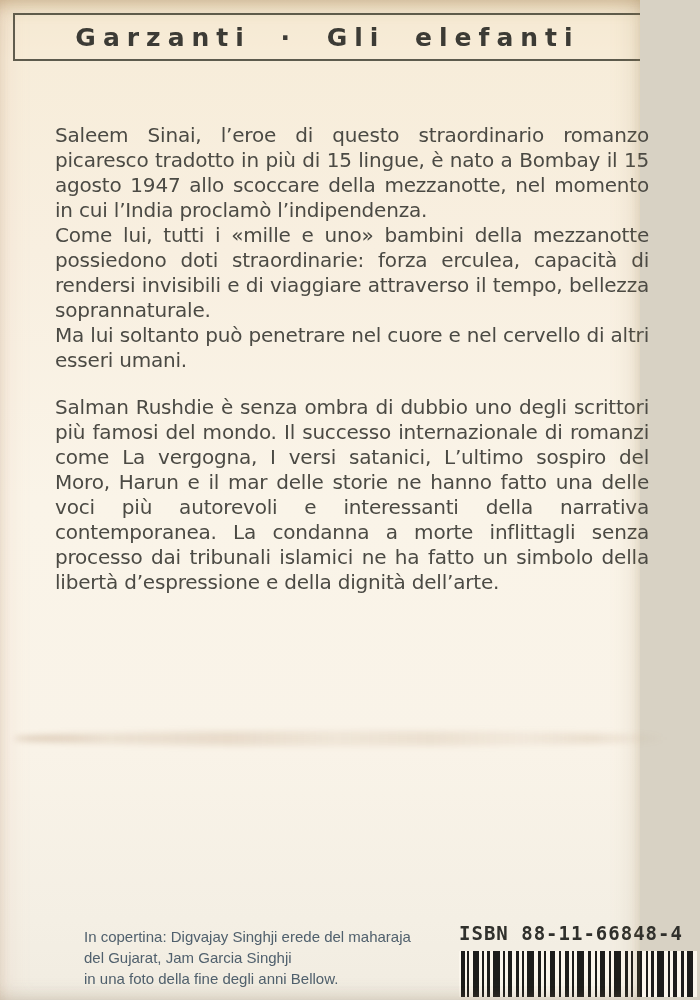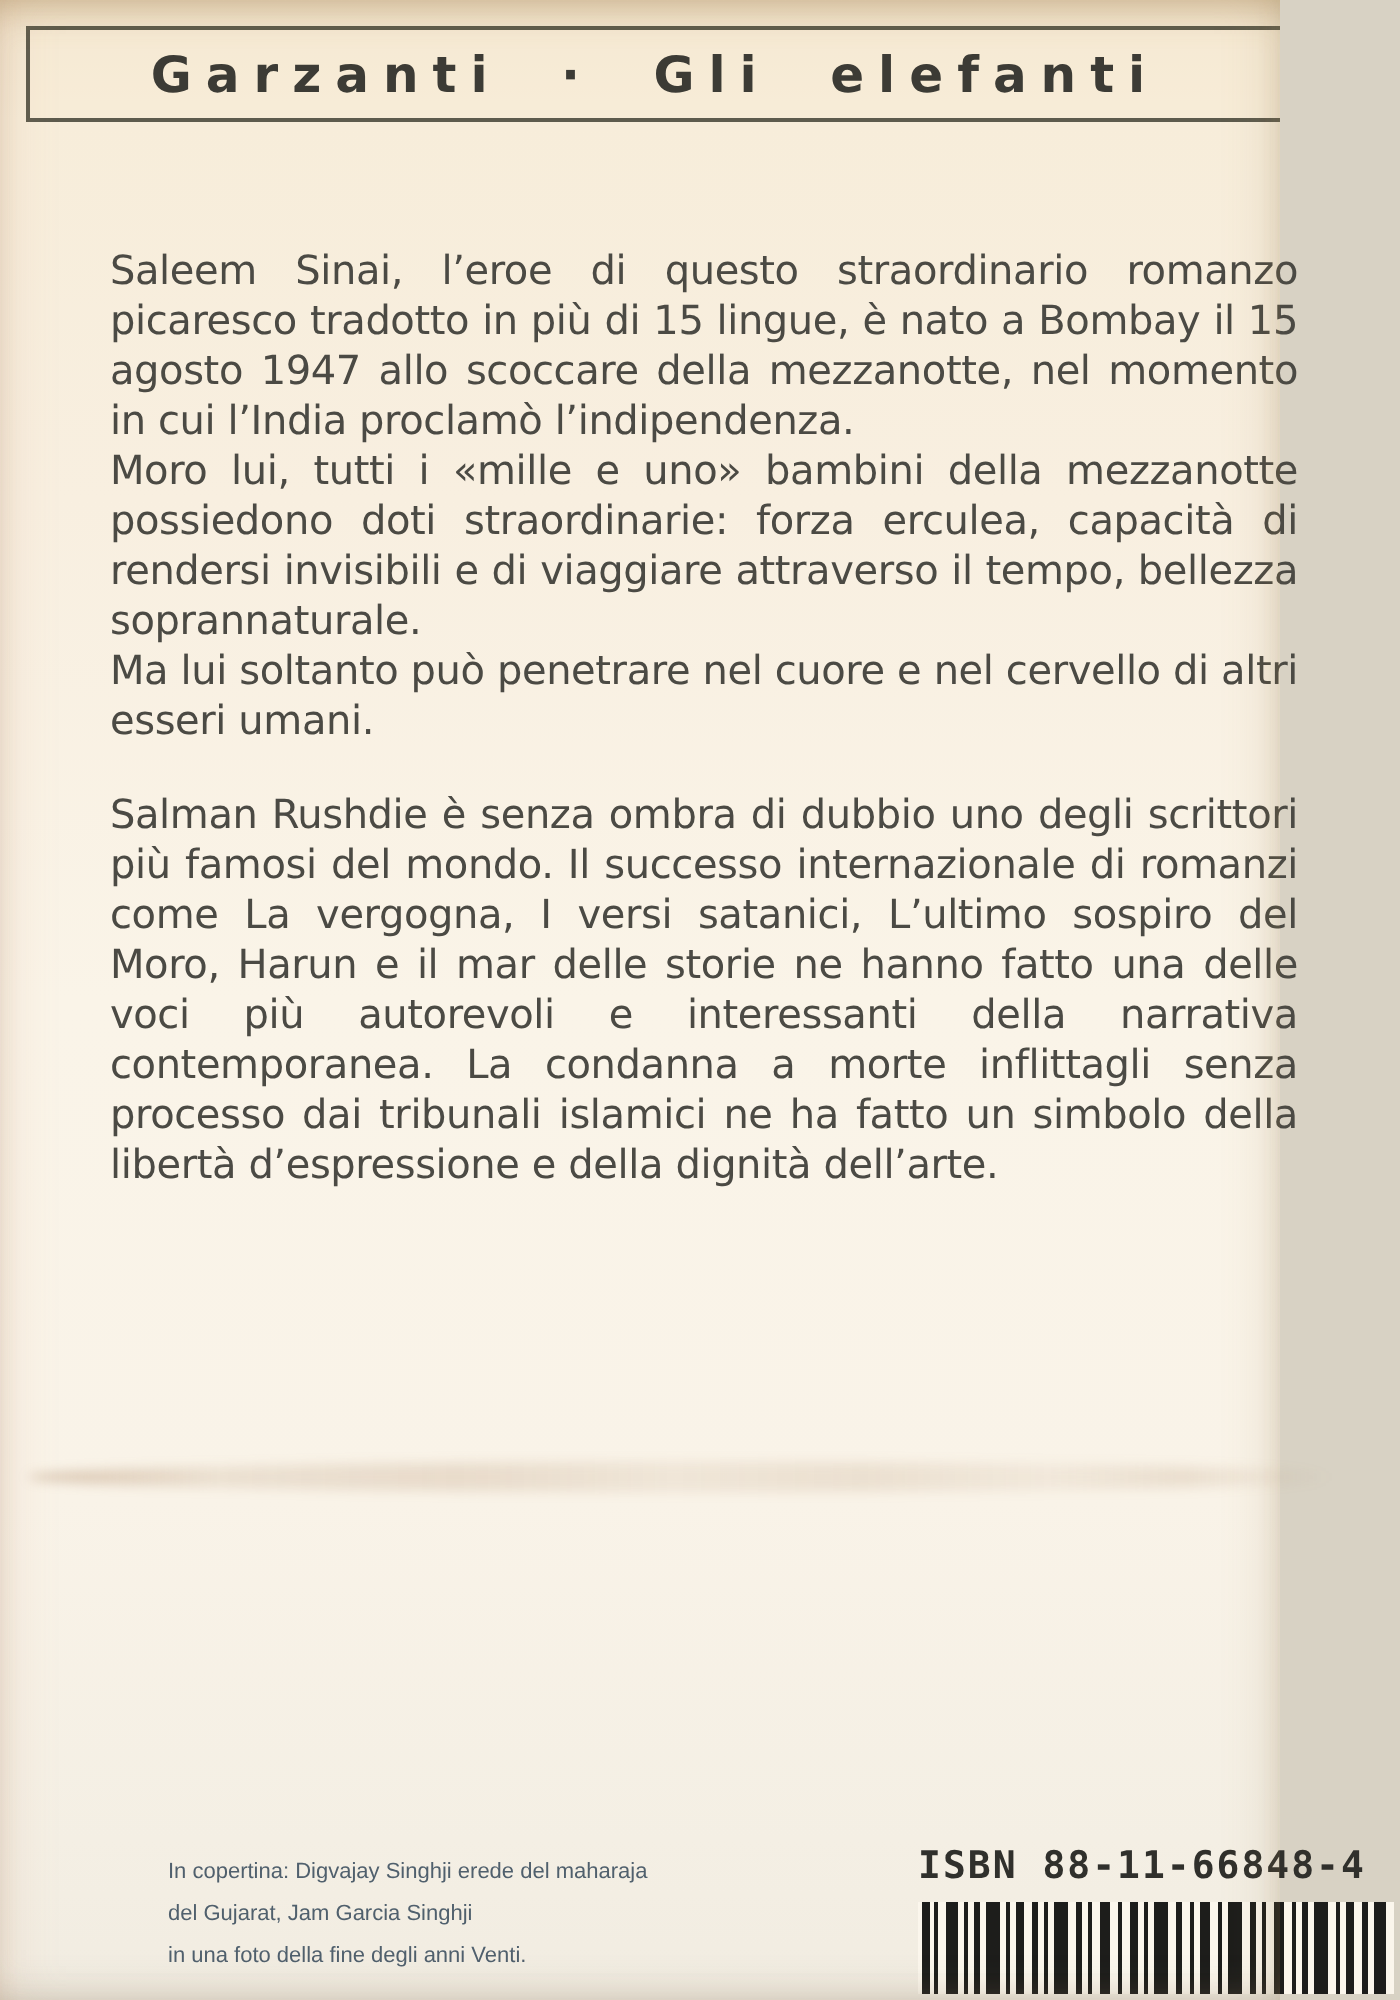"Moro lui, tutti i «mille" span.normal { text: Moro -> Come }
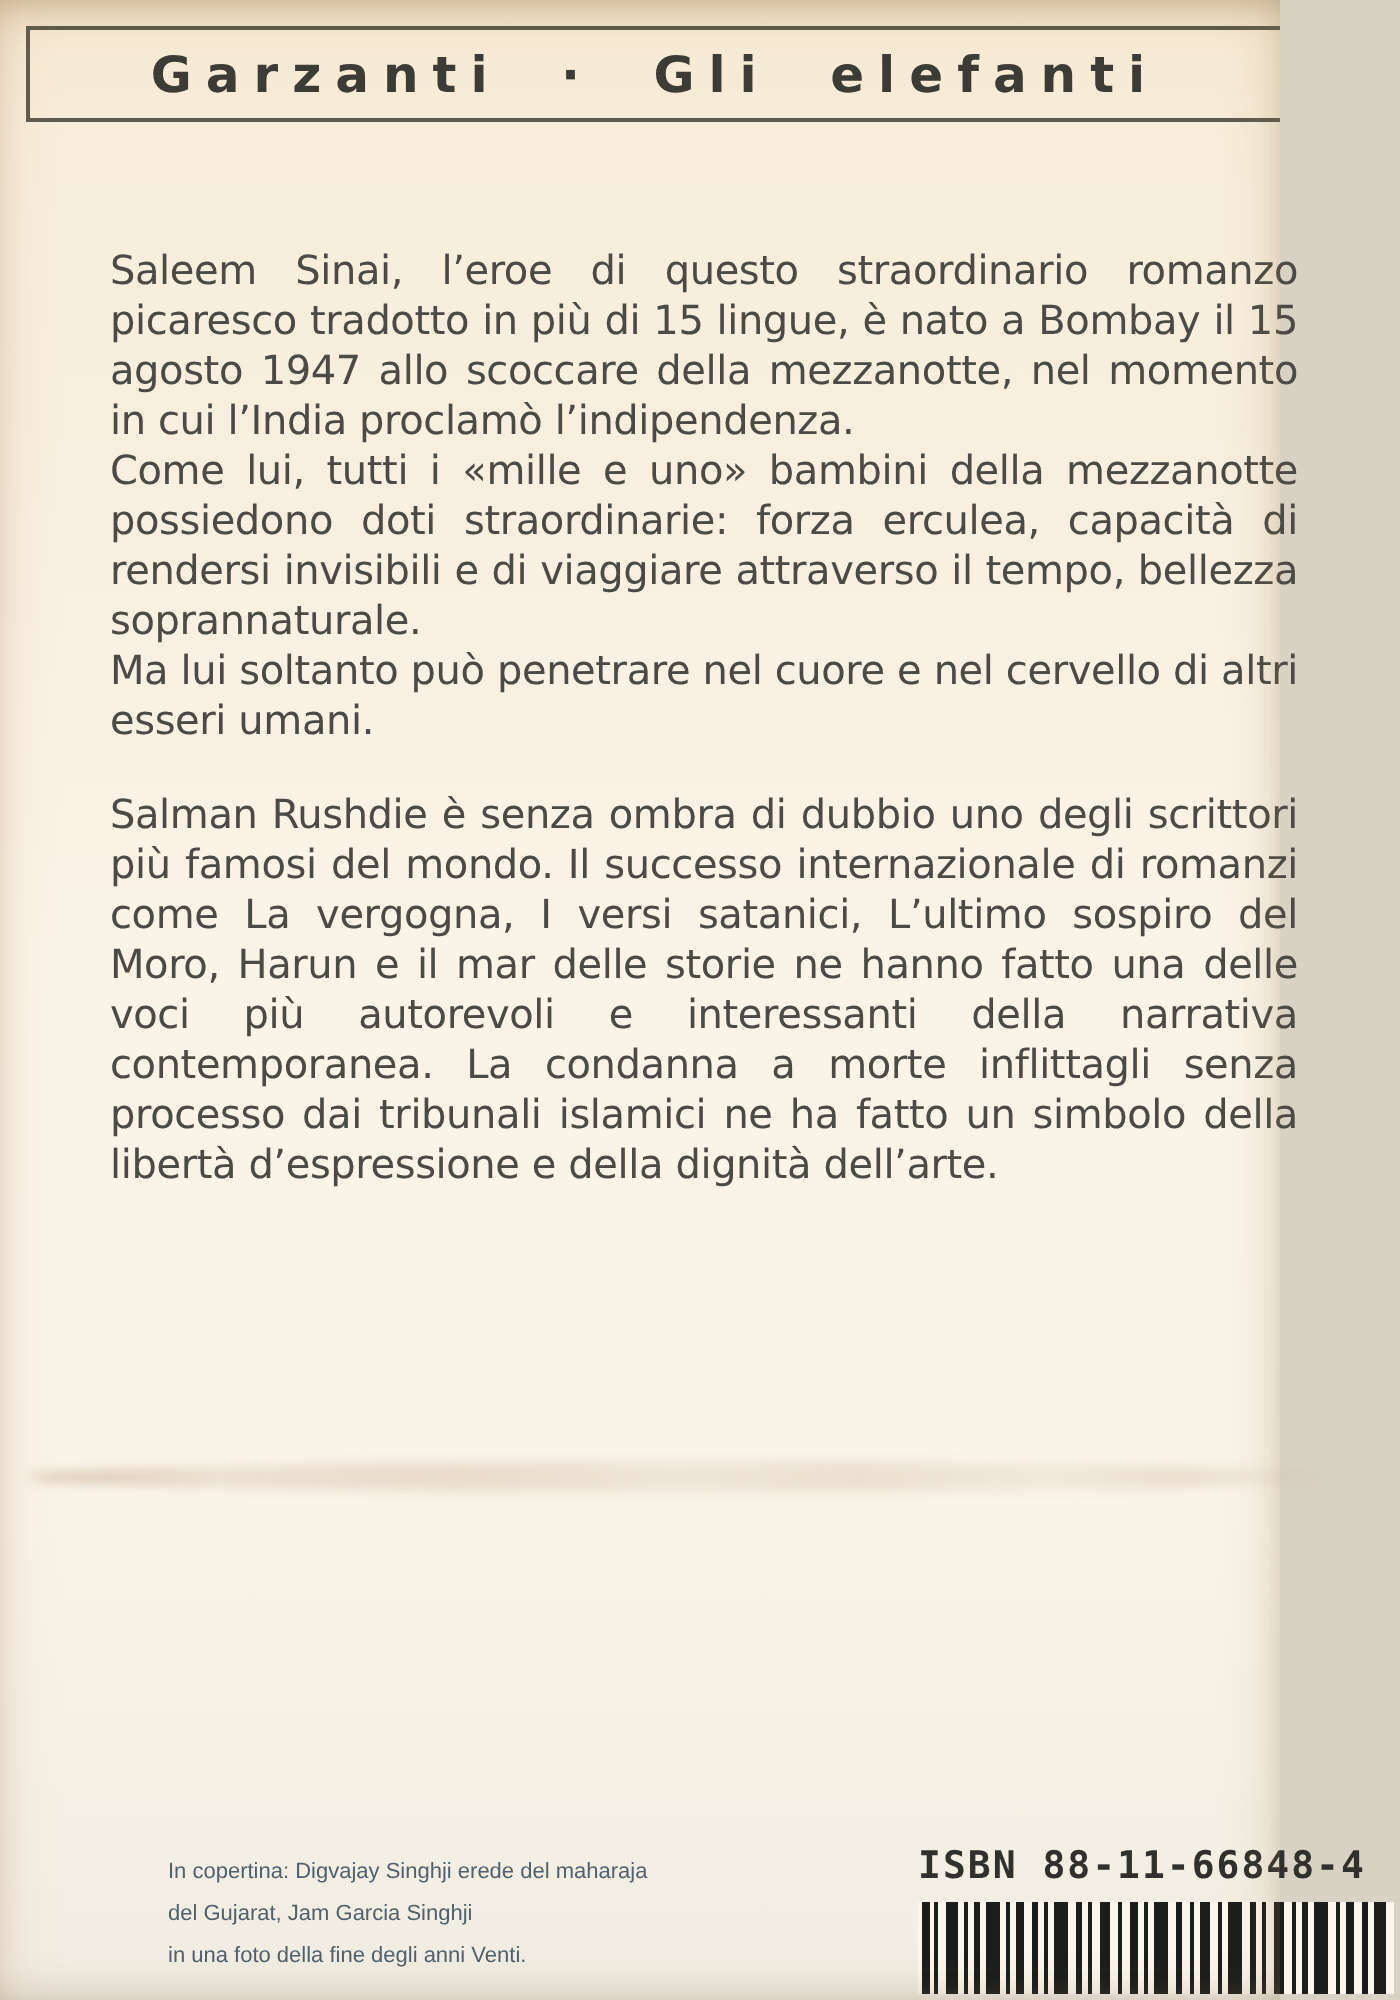"In copertina: Digvajay Singhji erede" #credit { font-size: 11px -> 15px }
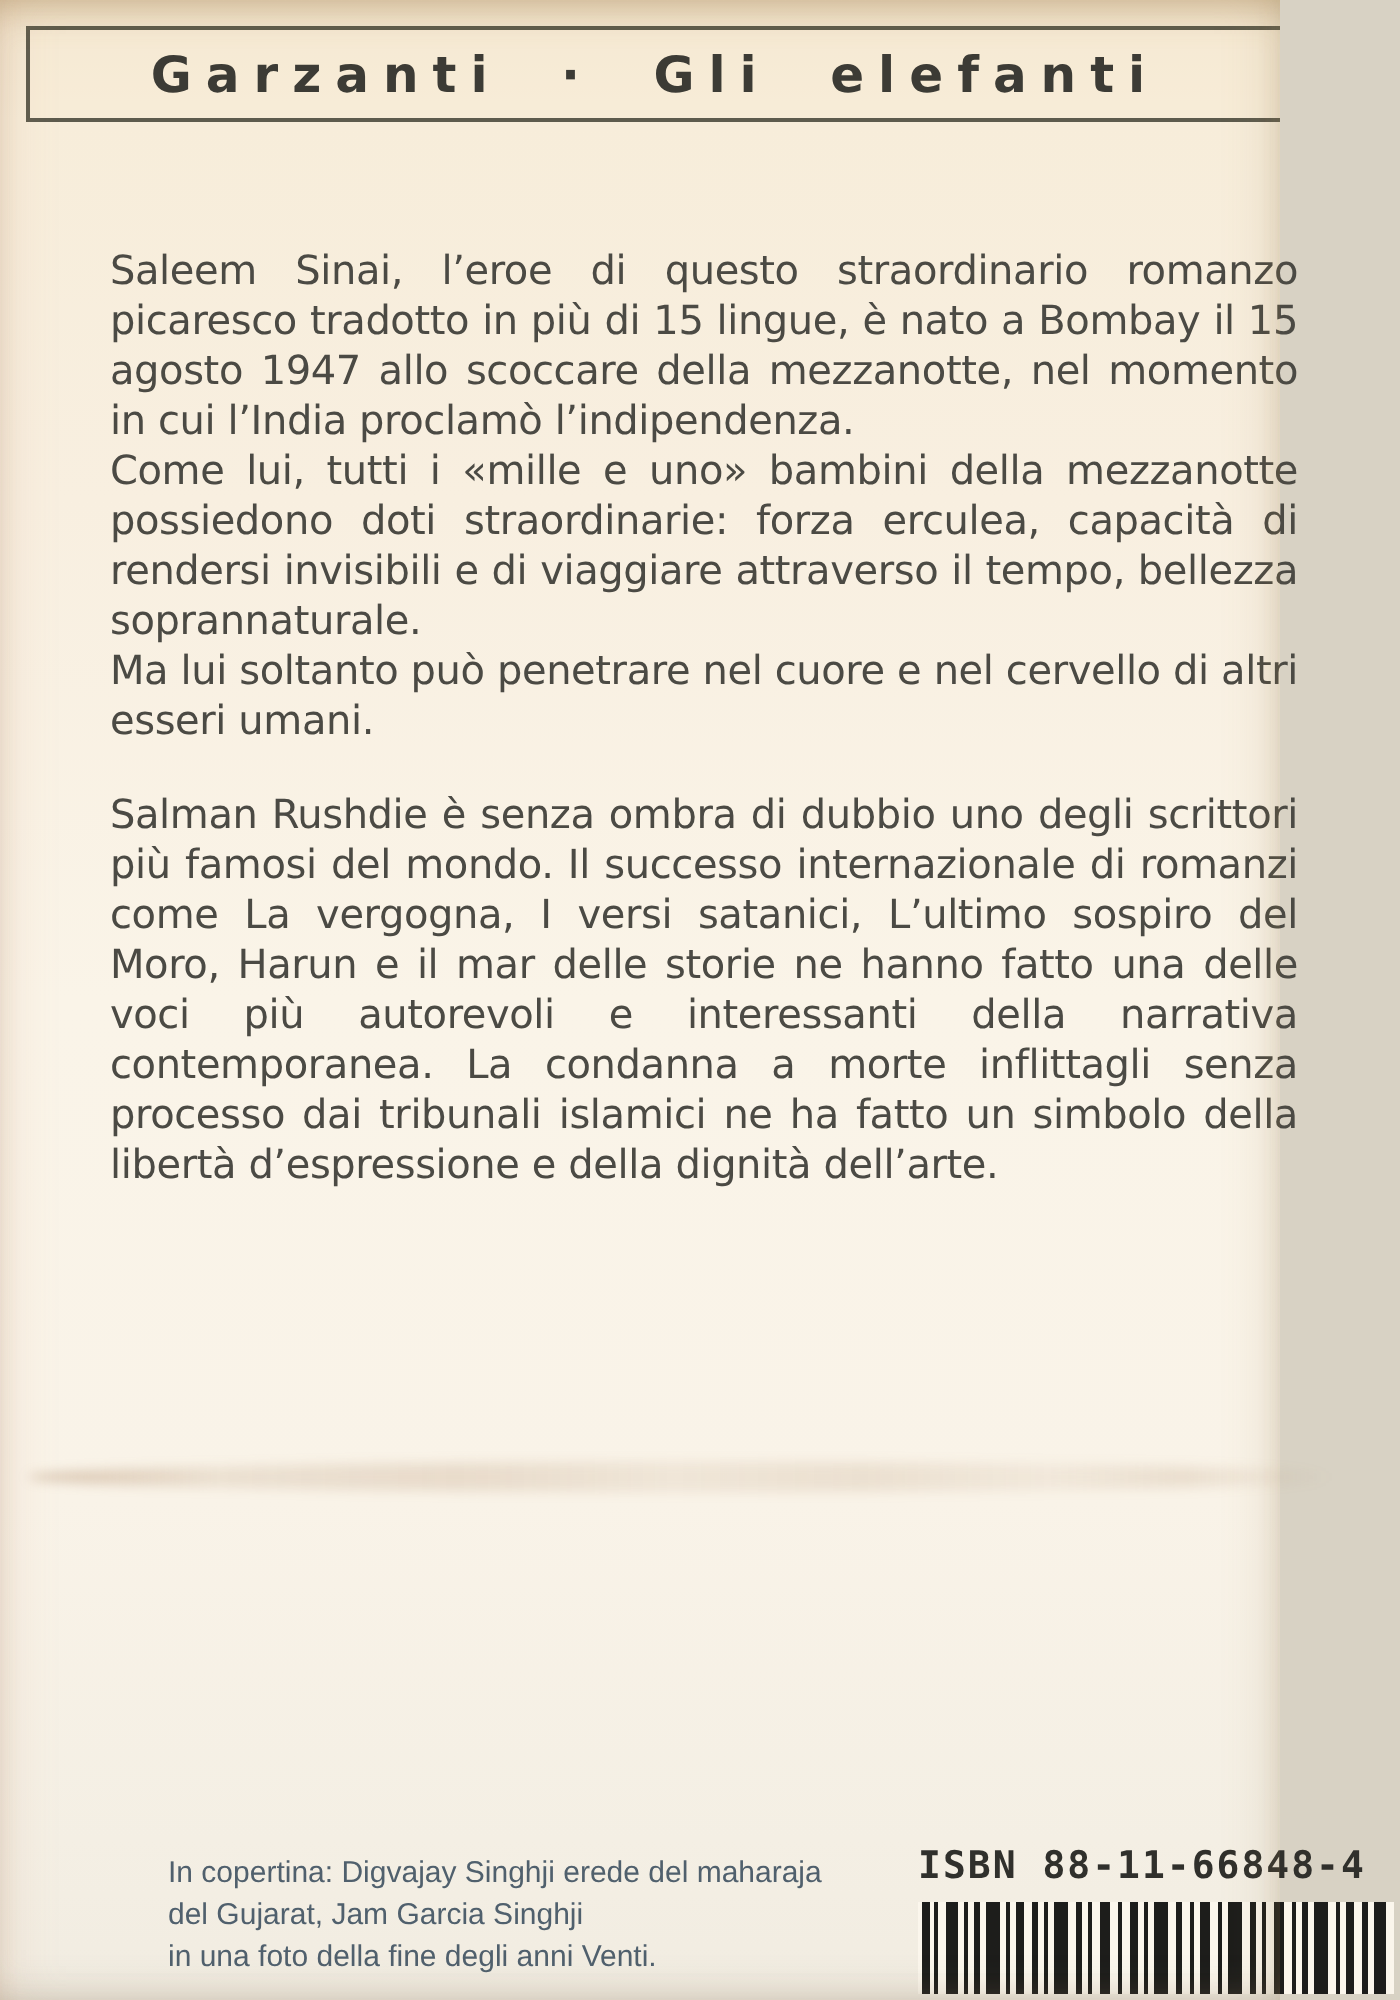"in una foto della fine" div { text: Venti -> Bellow }
